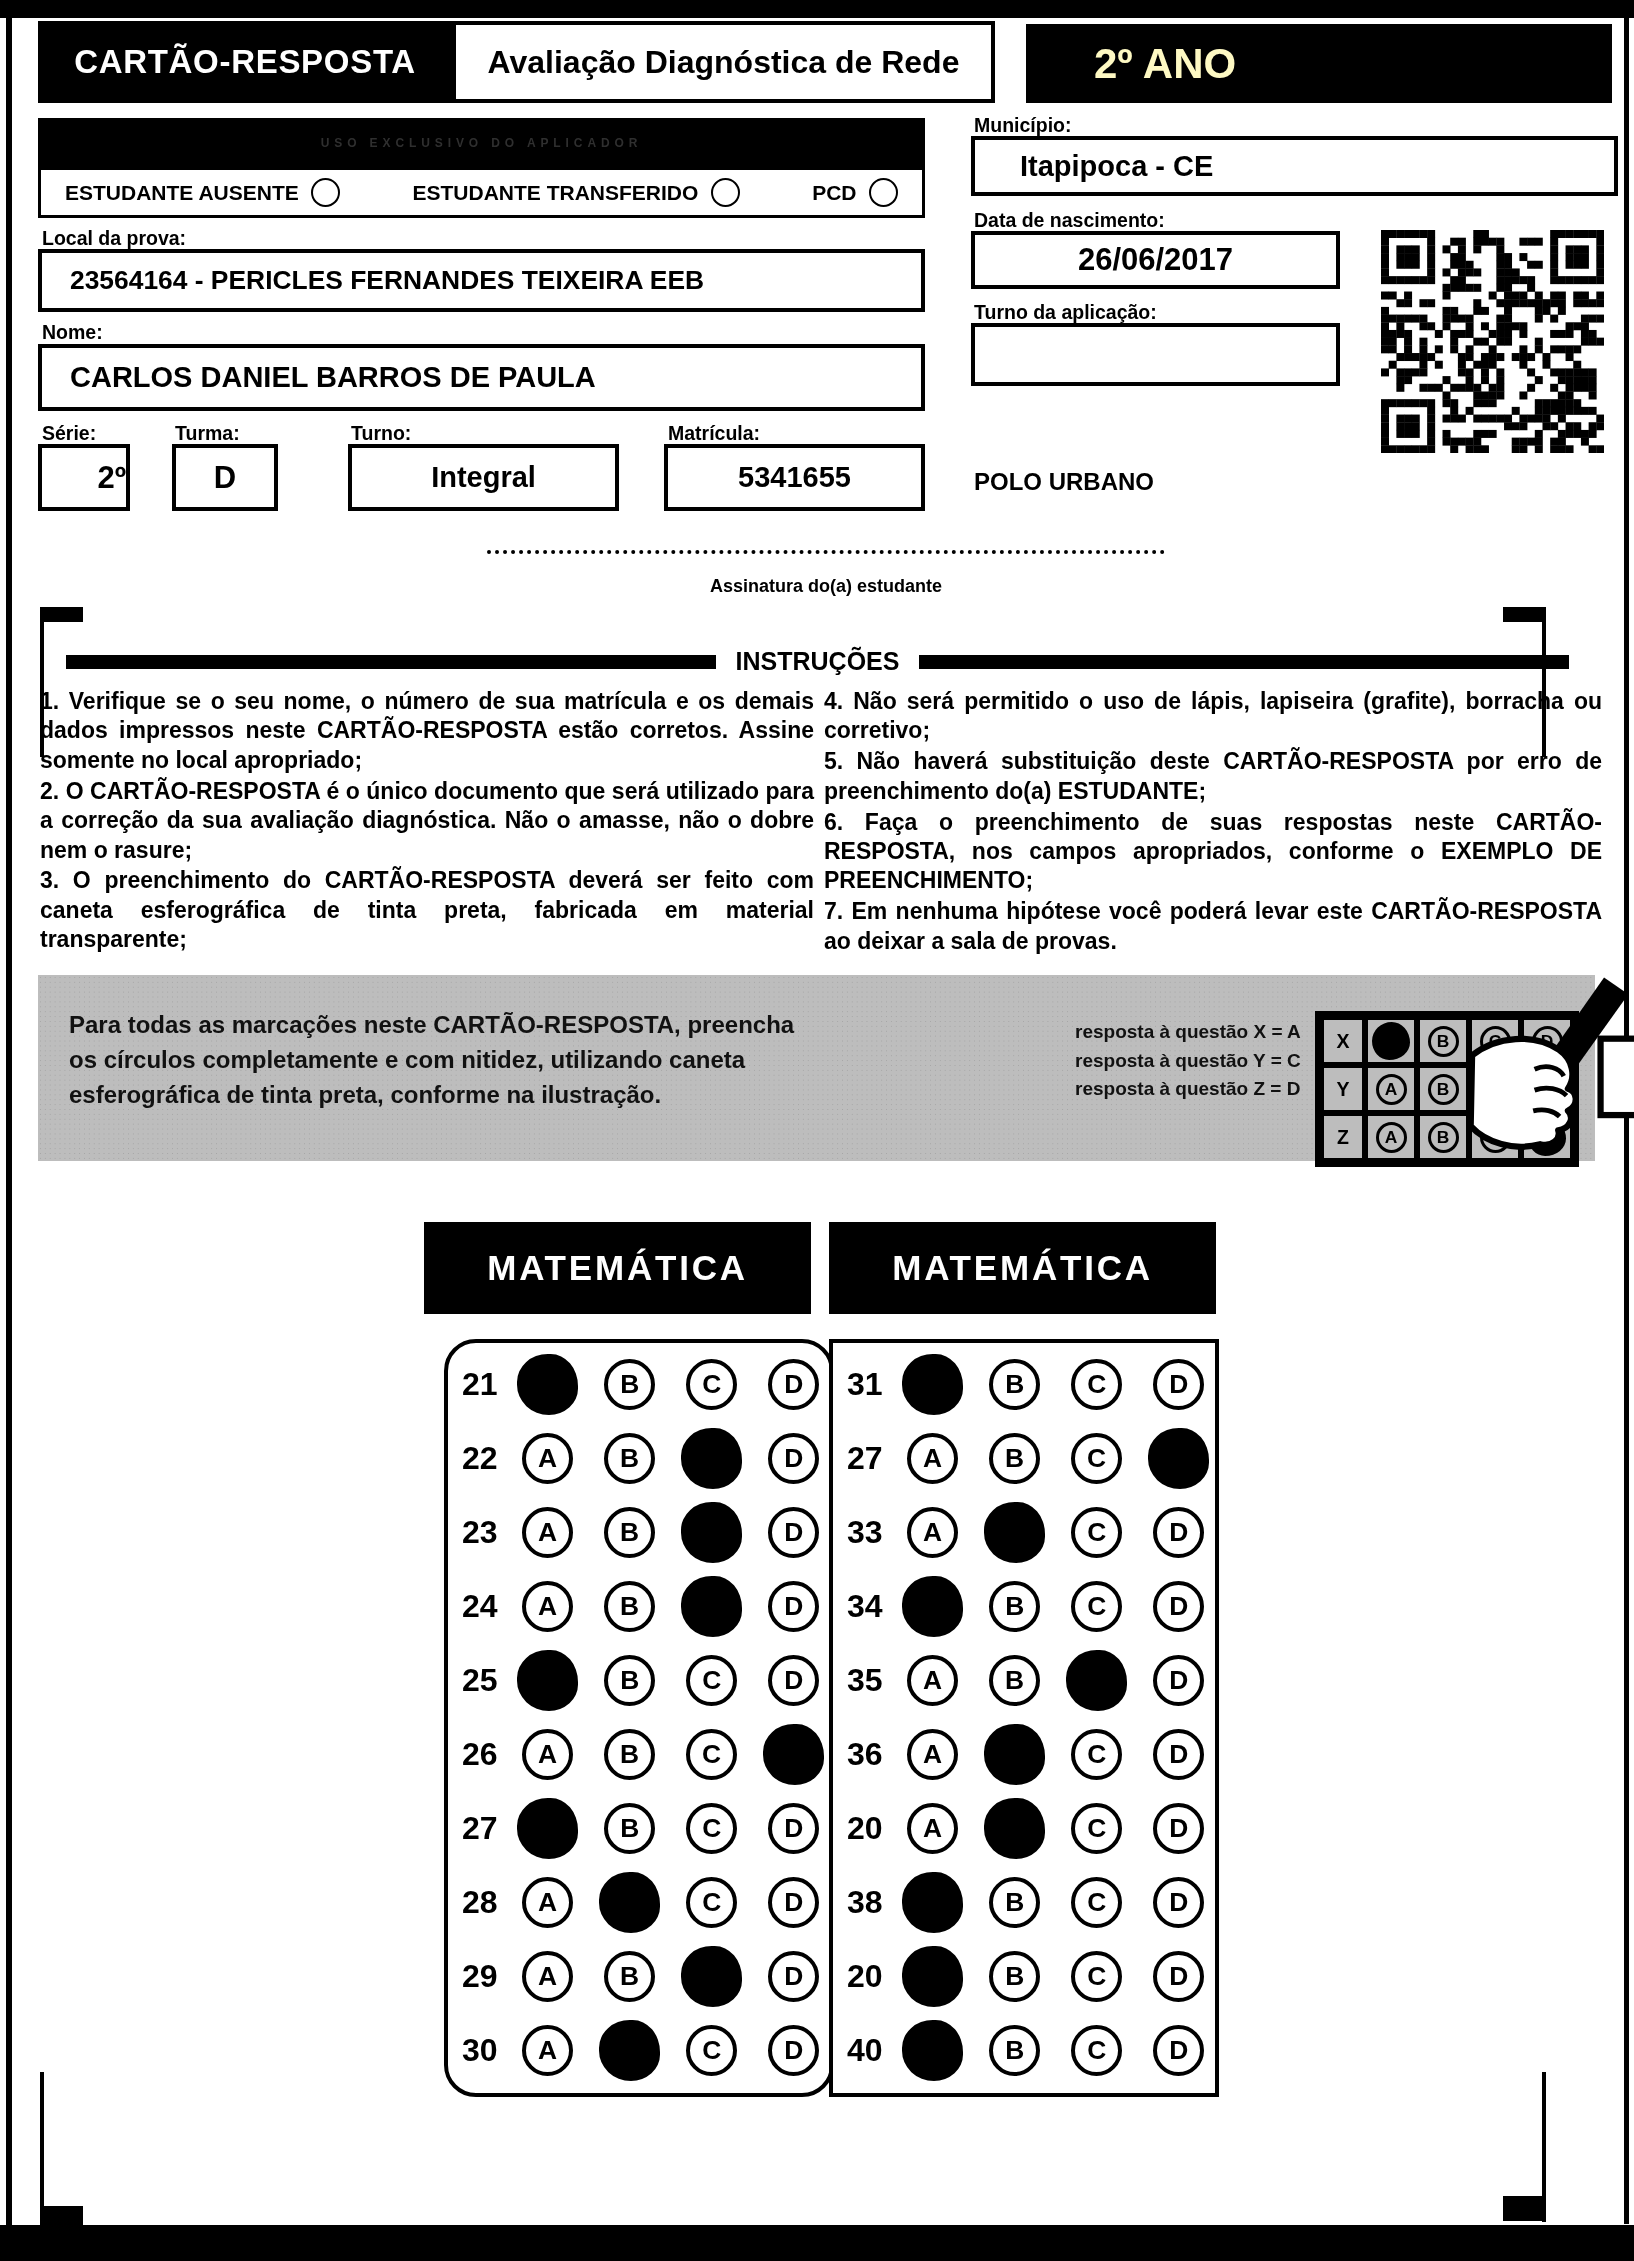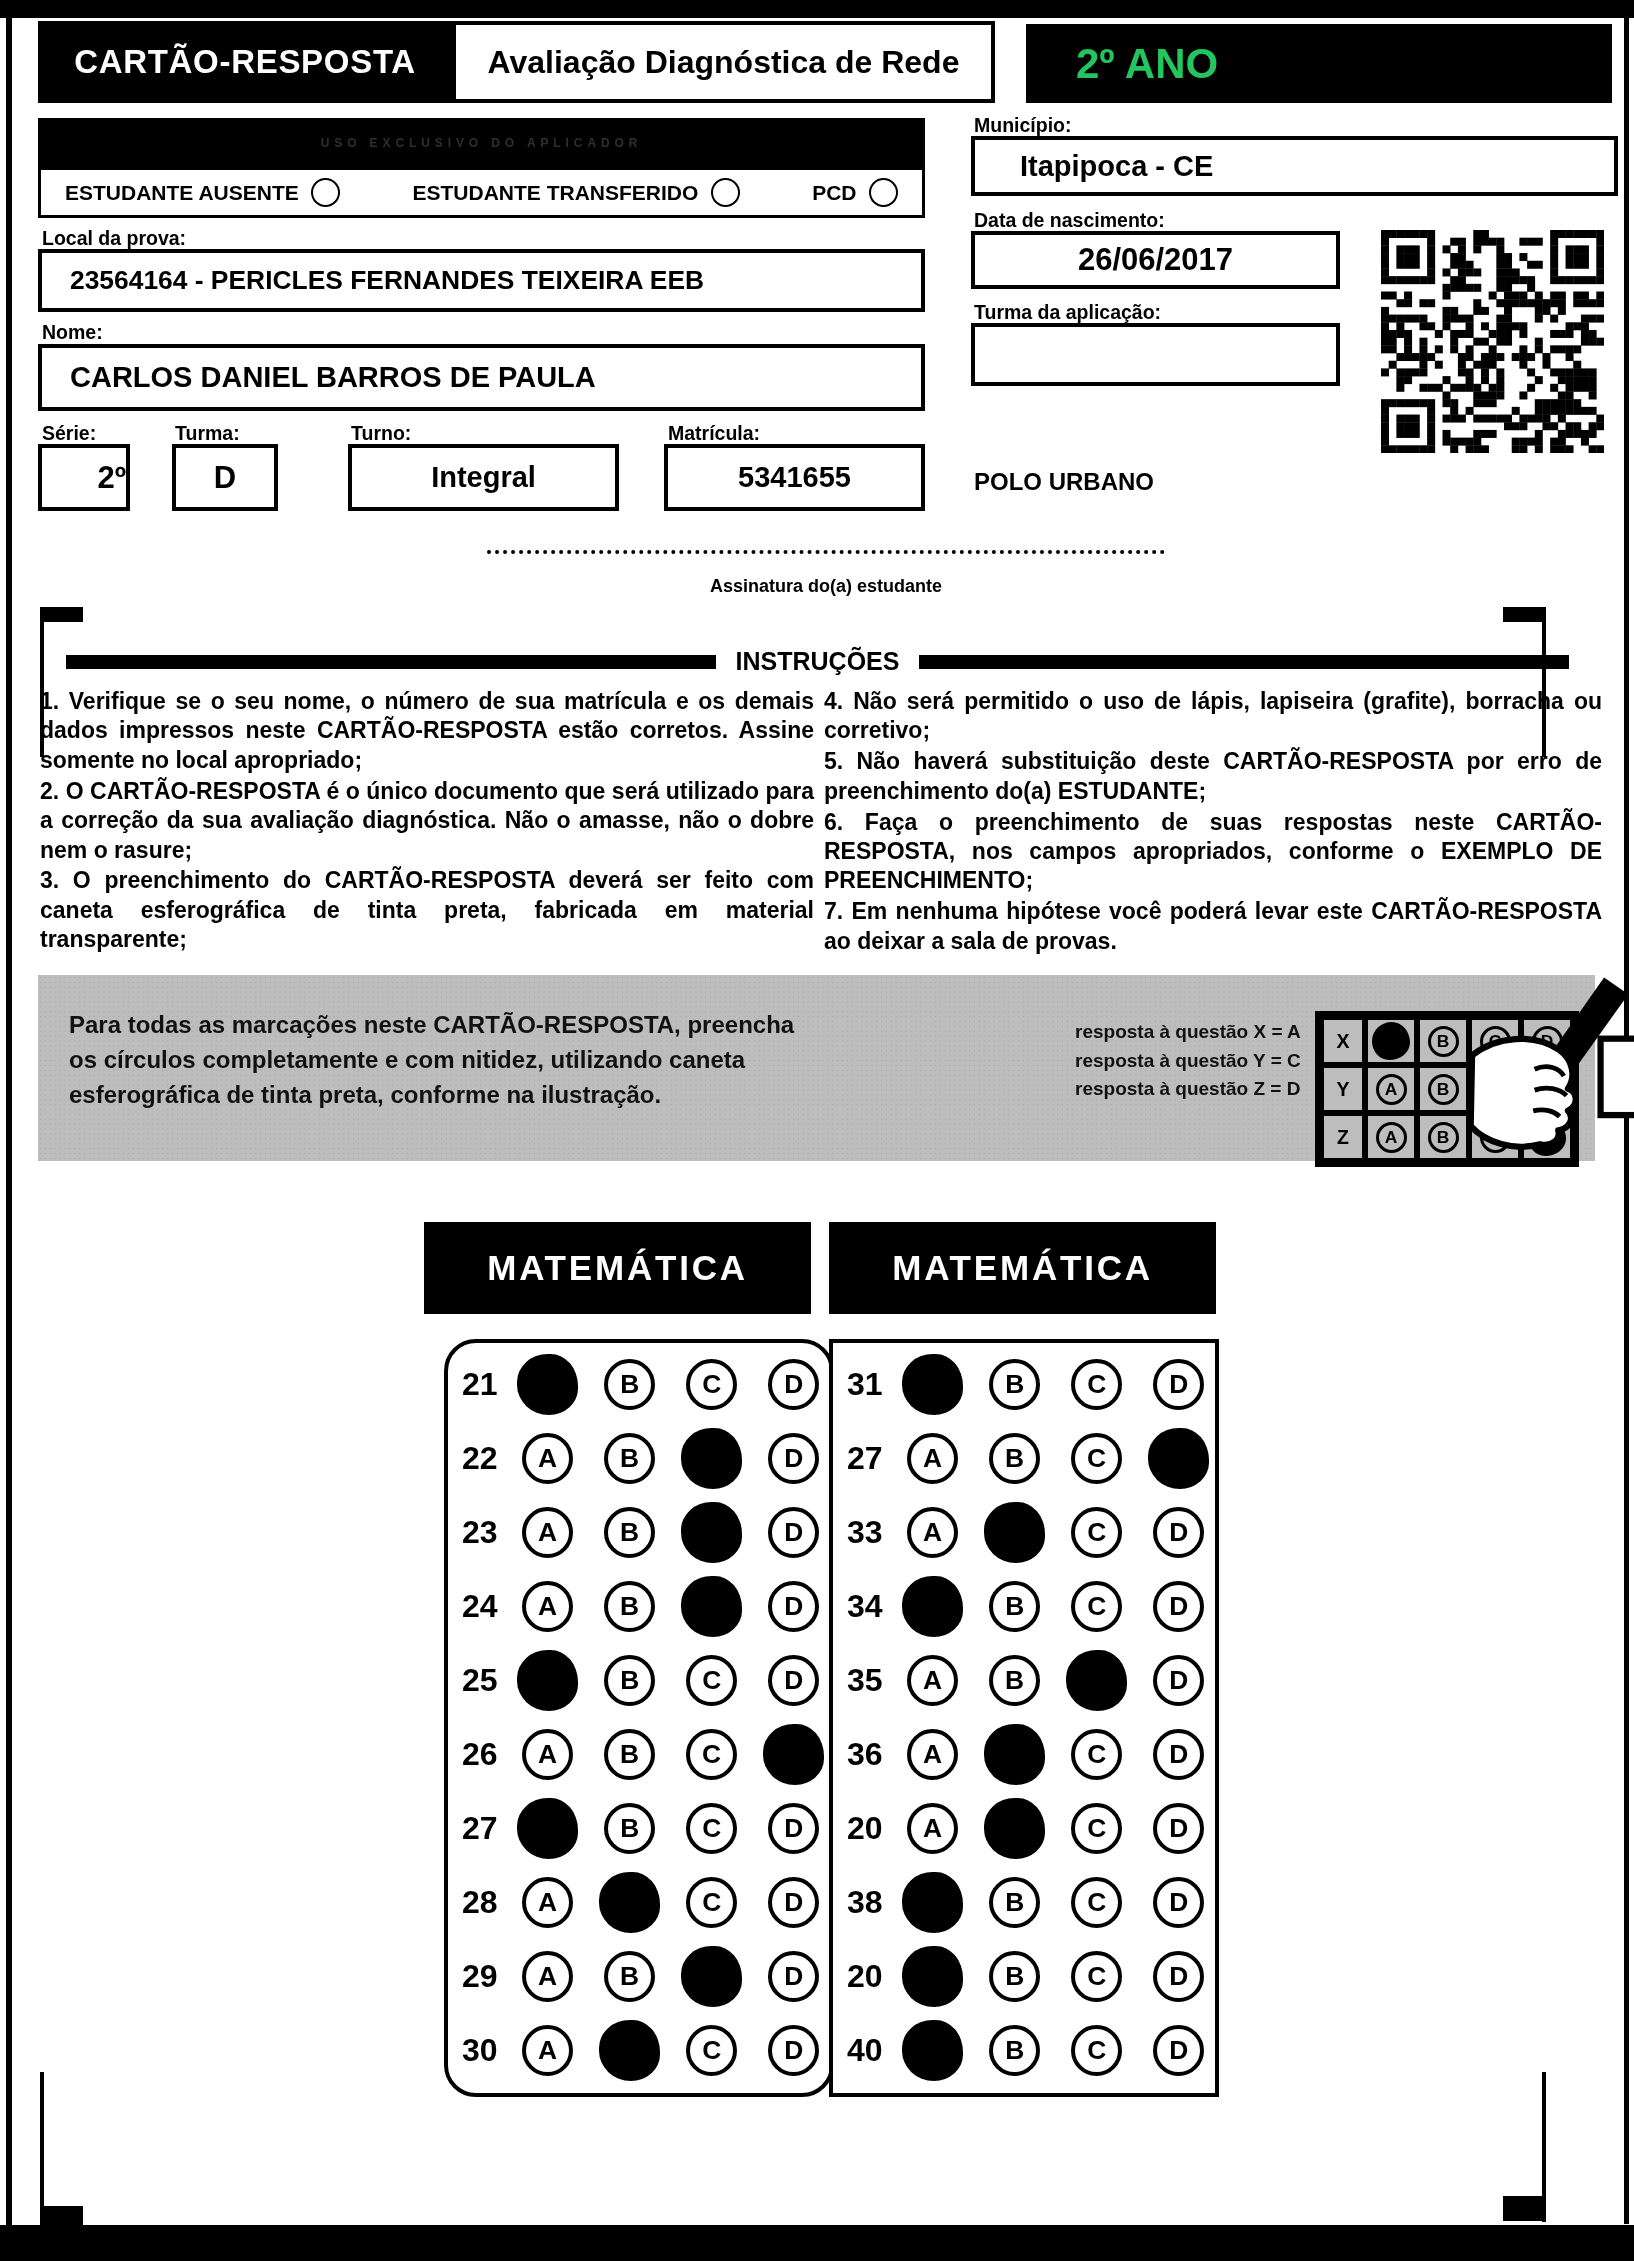"2º ANO" .hdr-grade { color: #22c55e -> #fef9c3; padding-left: 50px -> 68px }
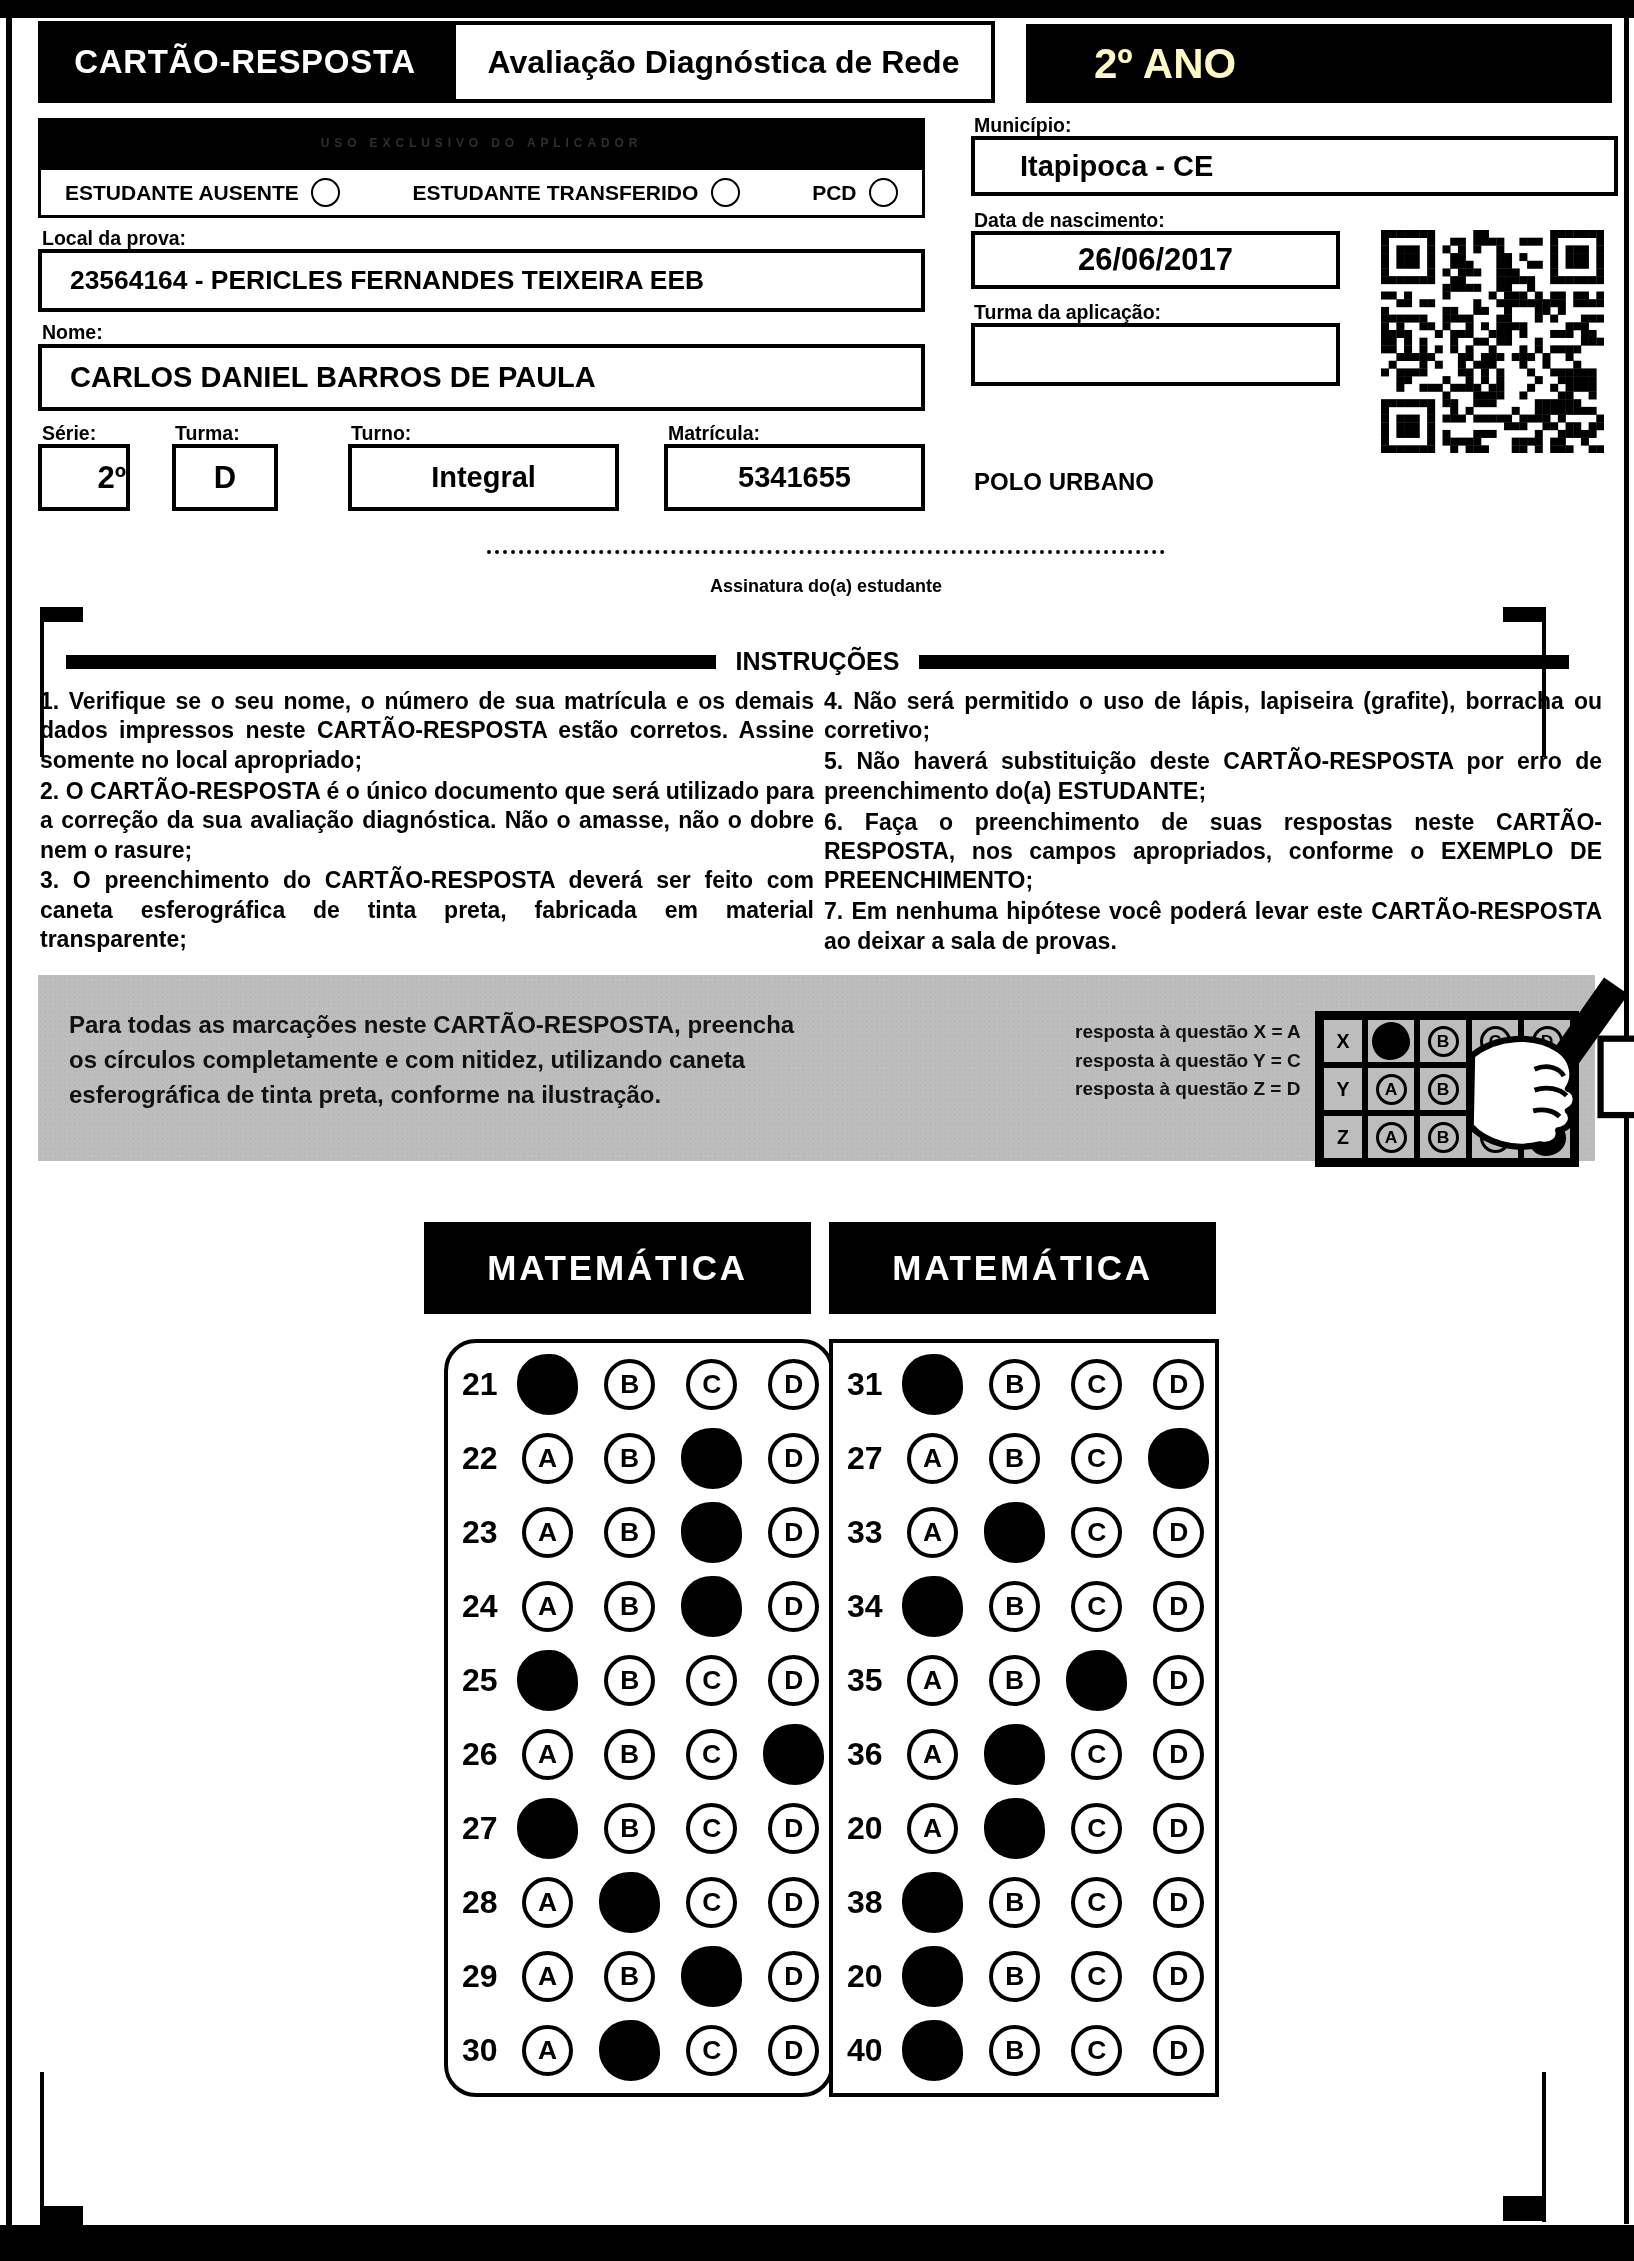"Turma da aplicação:" div.lbl { text: Turma -> Turno }
